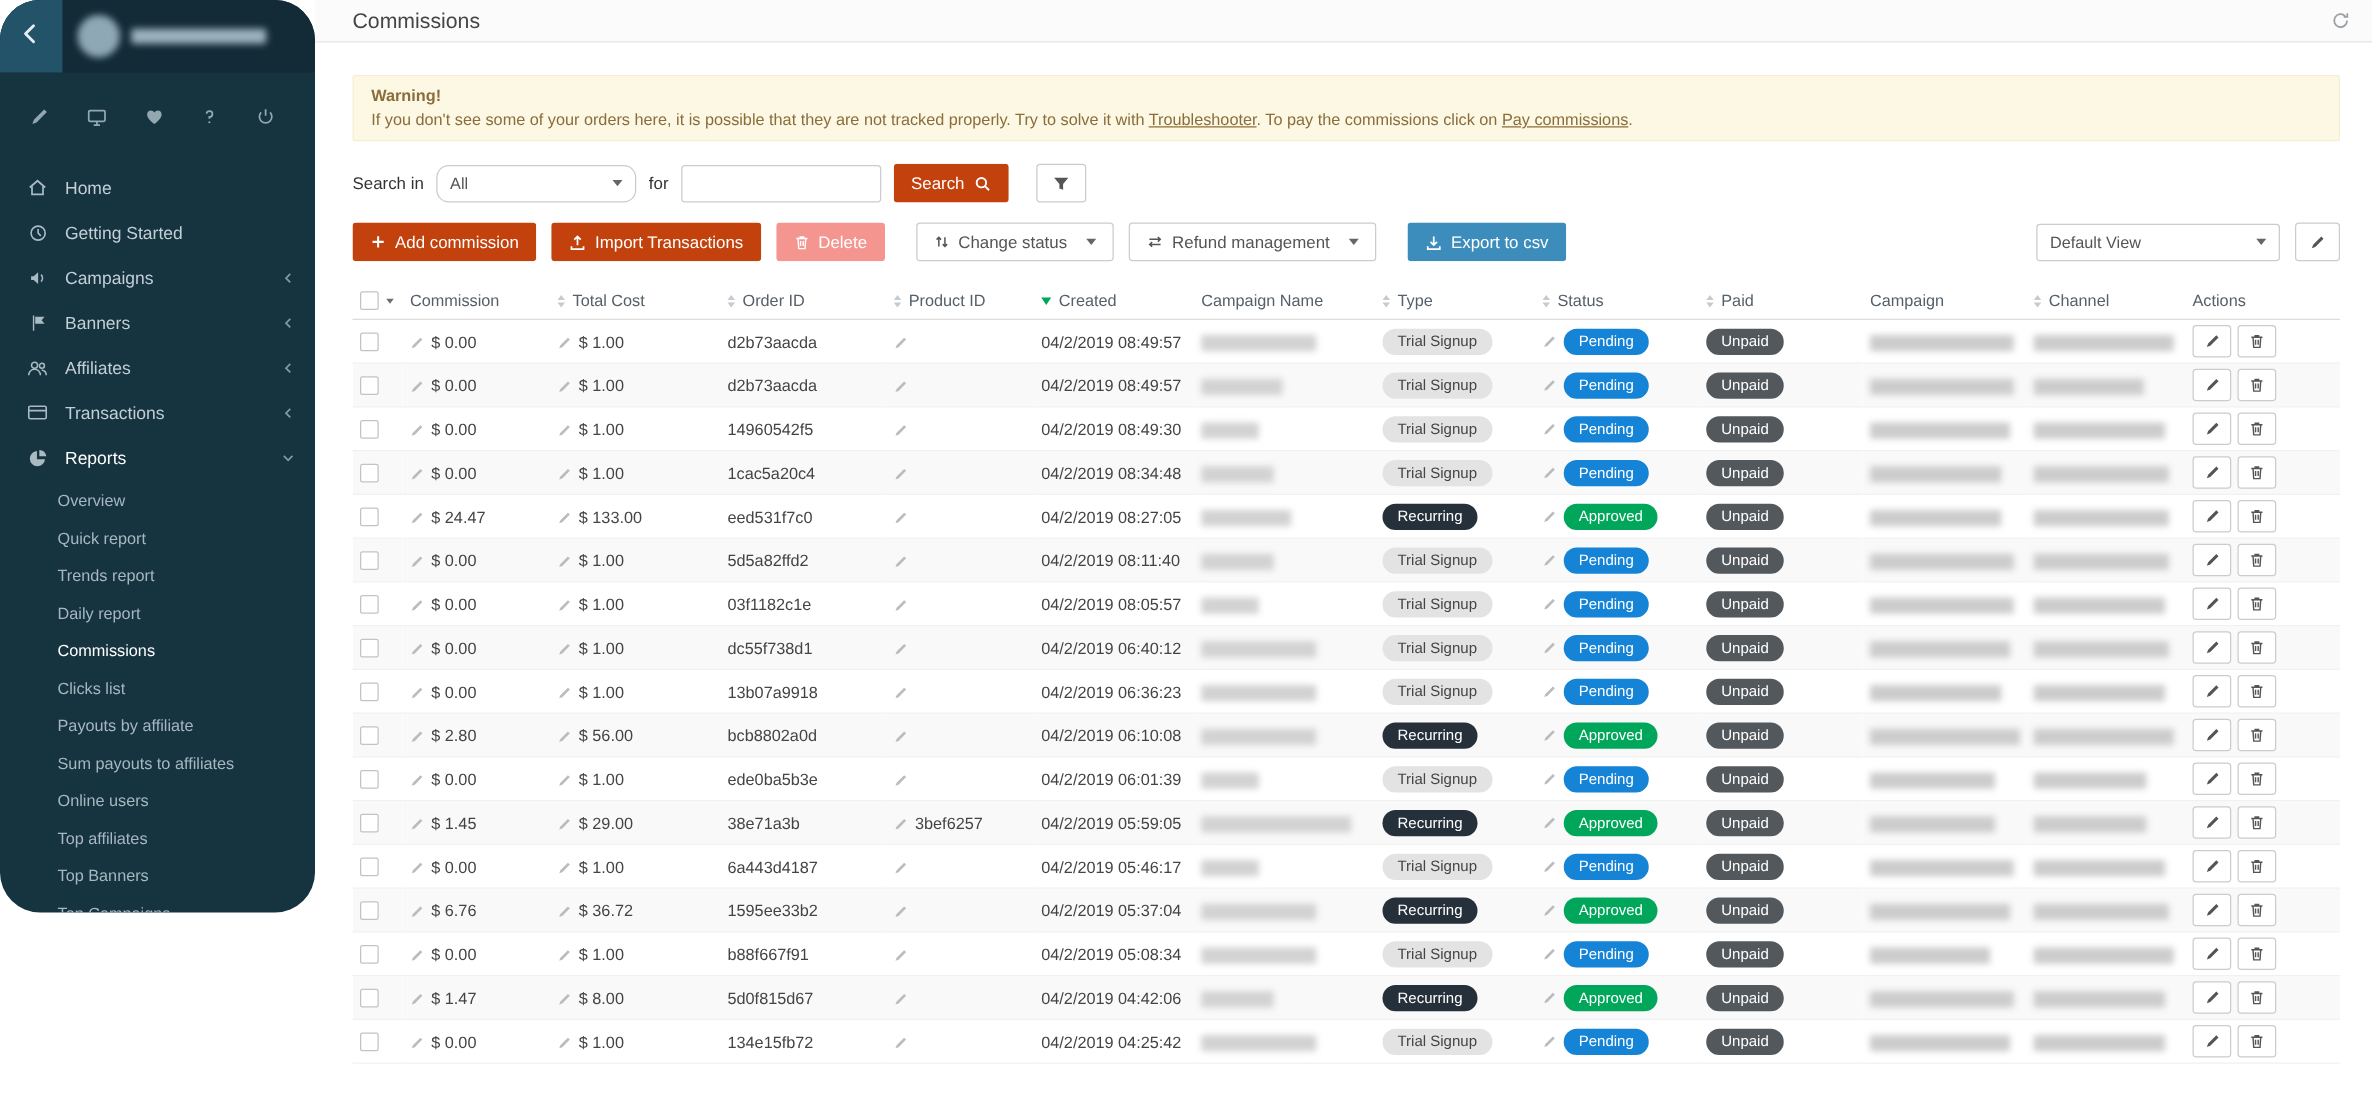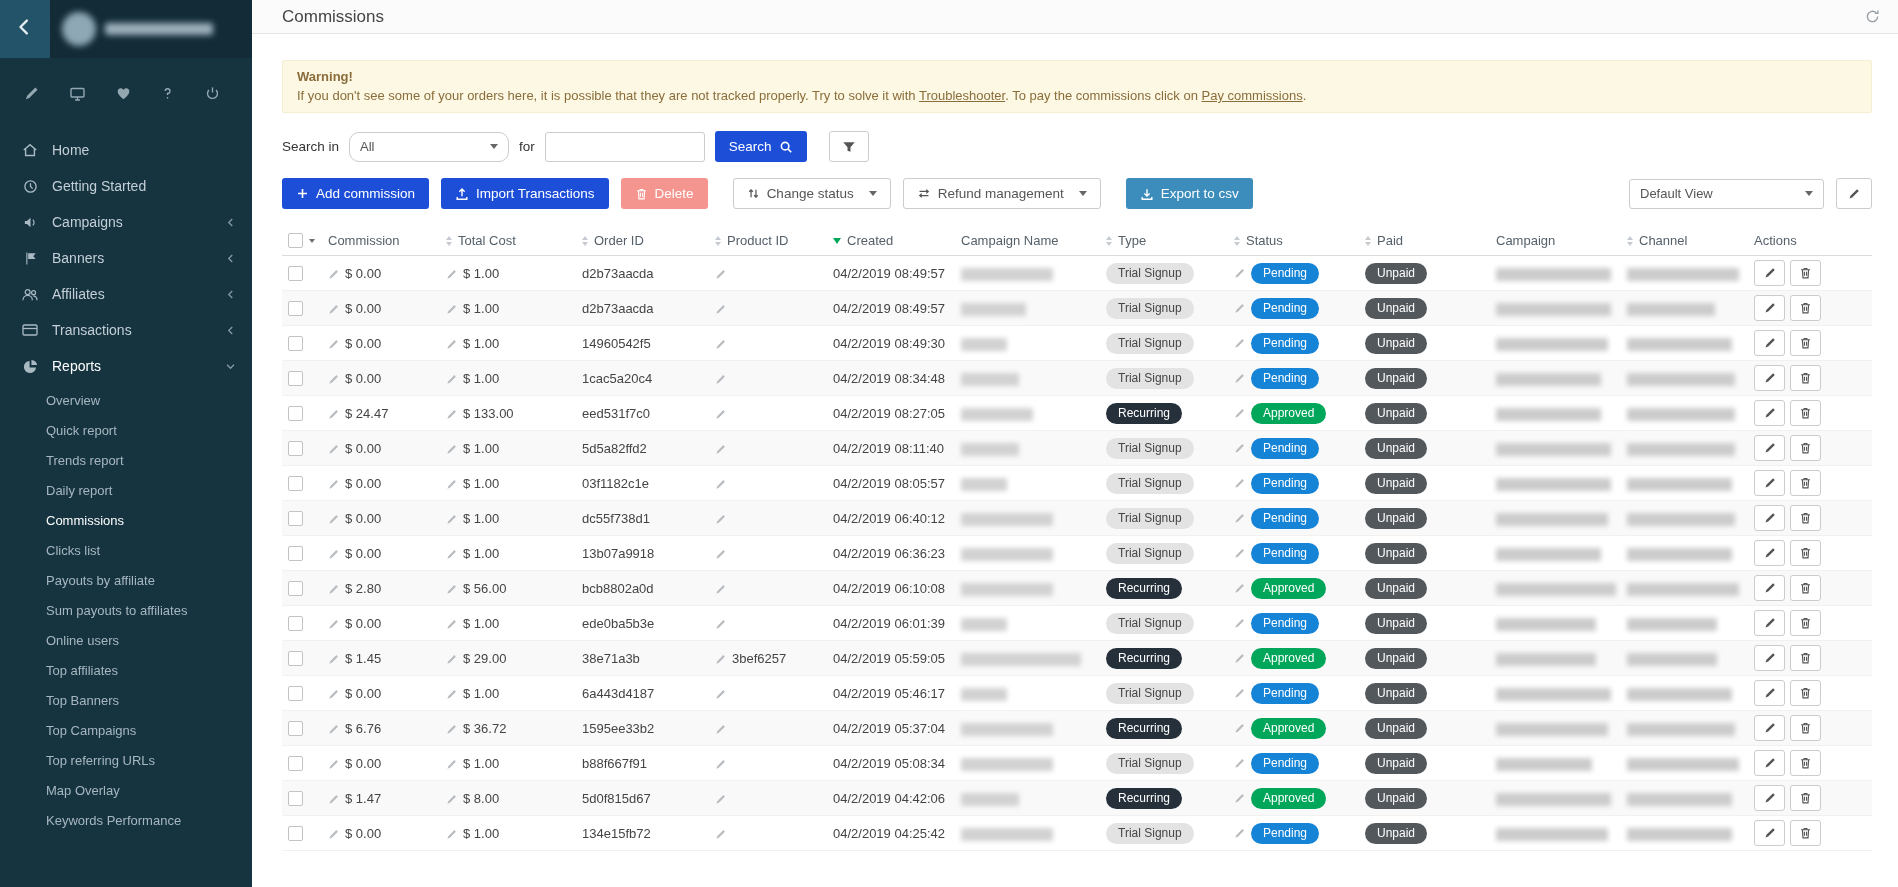"Home" .sidebar { border-radius: none -> 32px; height: 887px -> 730px }
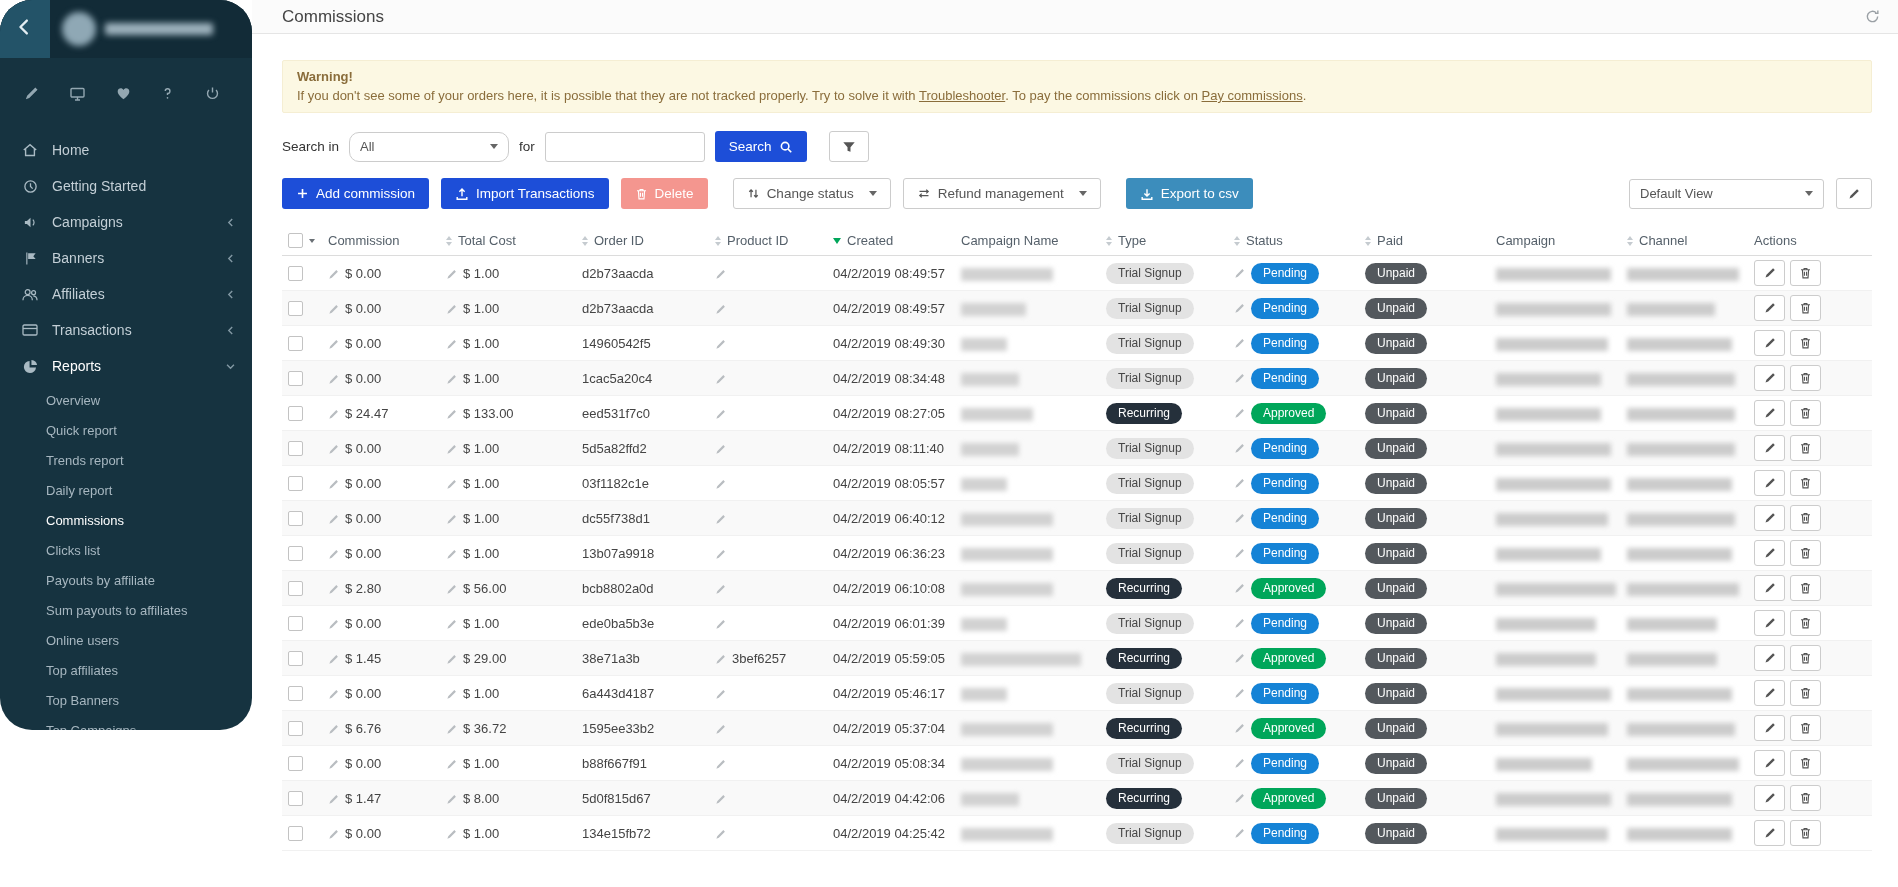"Search" .btn-green { background: #1d4ed8 -> #c2410c }
